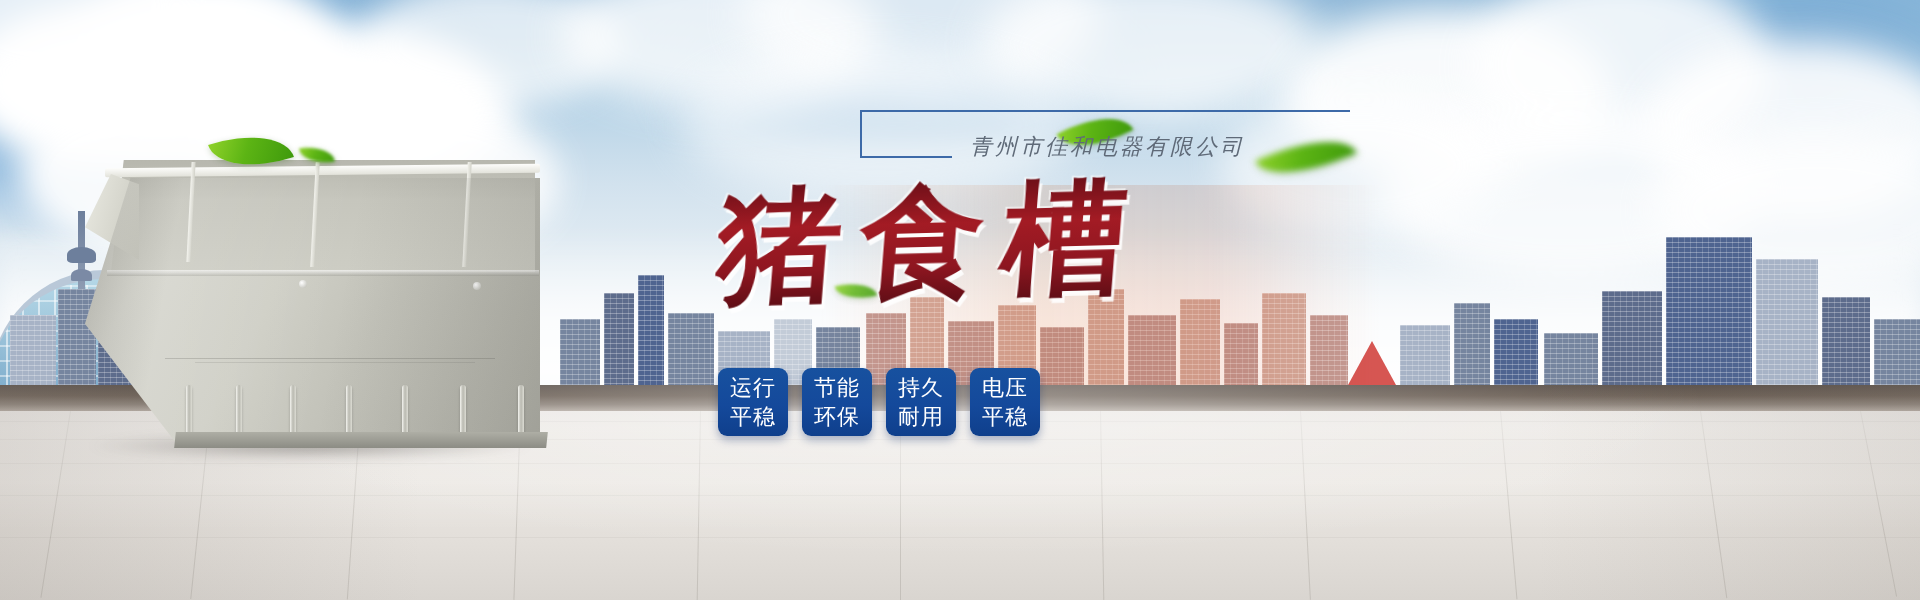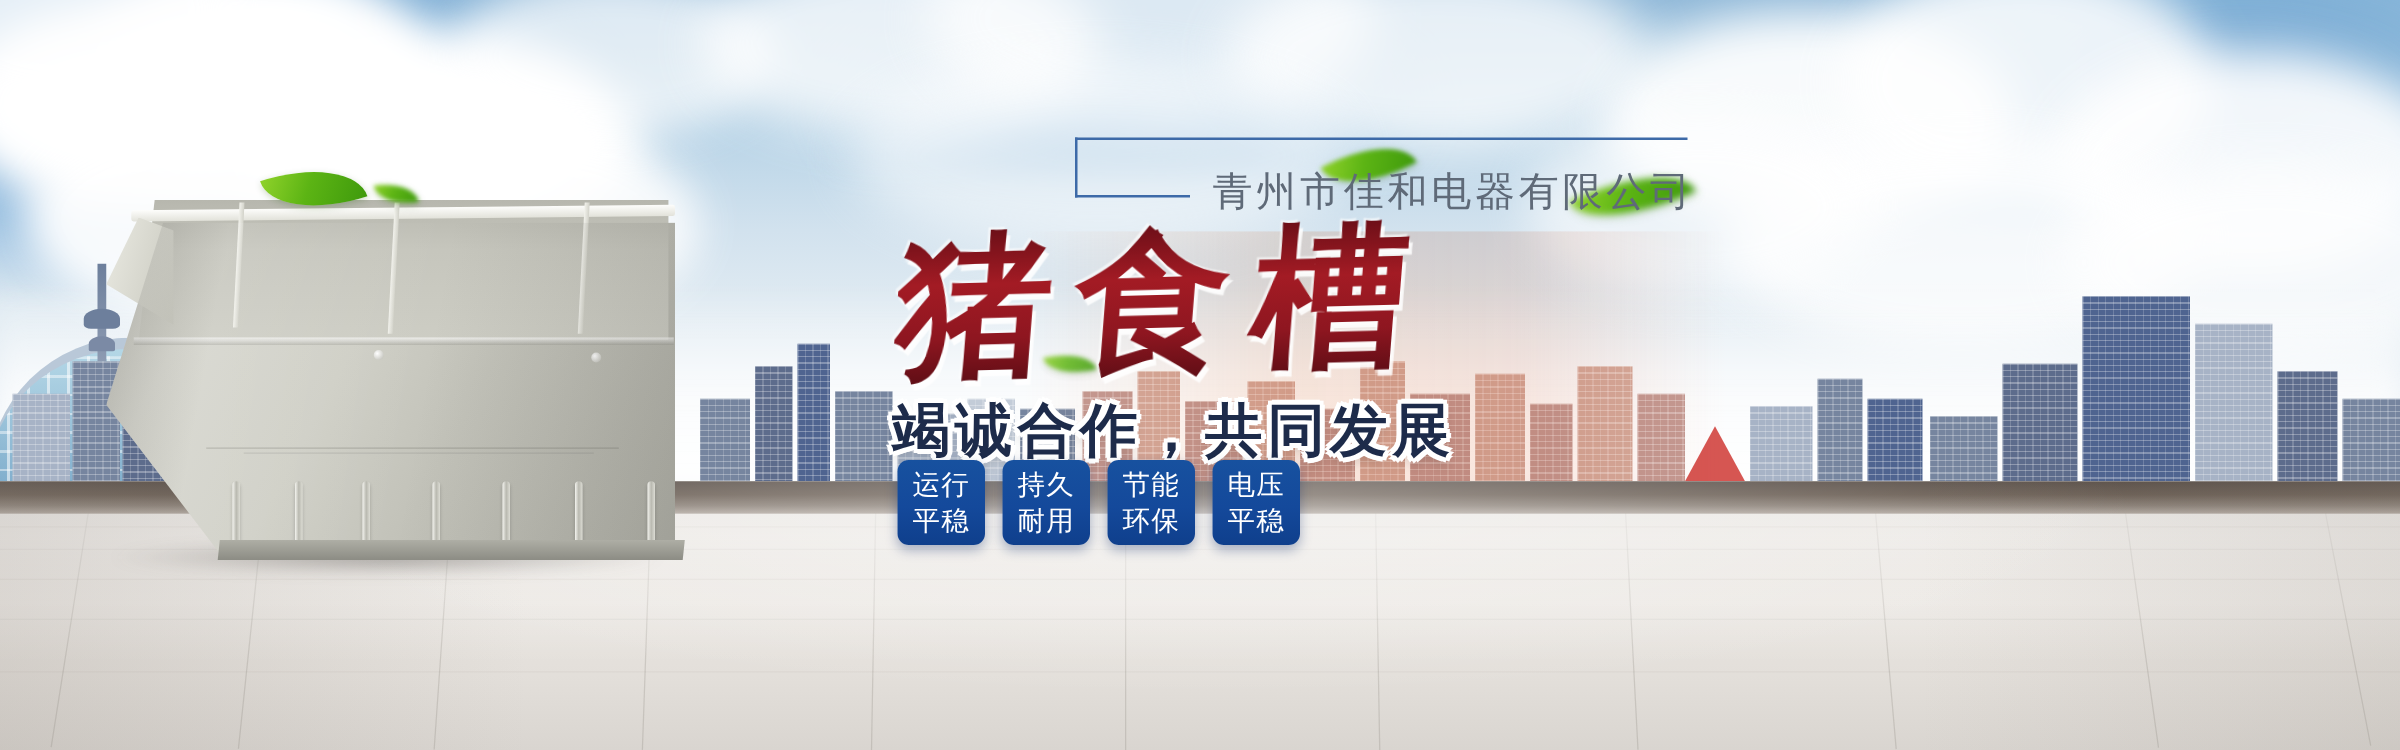"青州市佳和电器有限公司" .cn-name { font-size: 32px -> 22px; font-style: none -> italic }
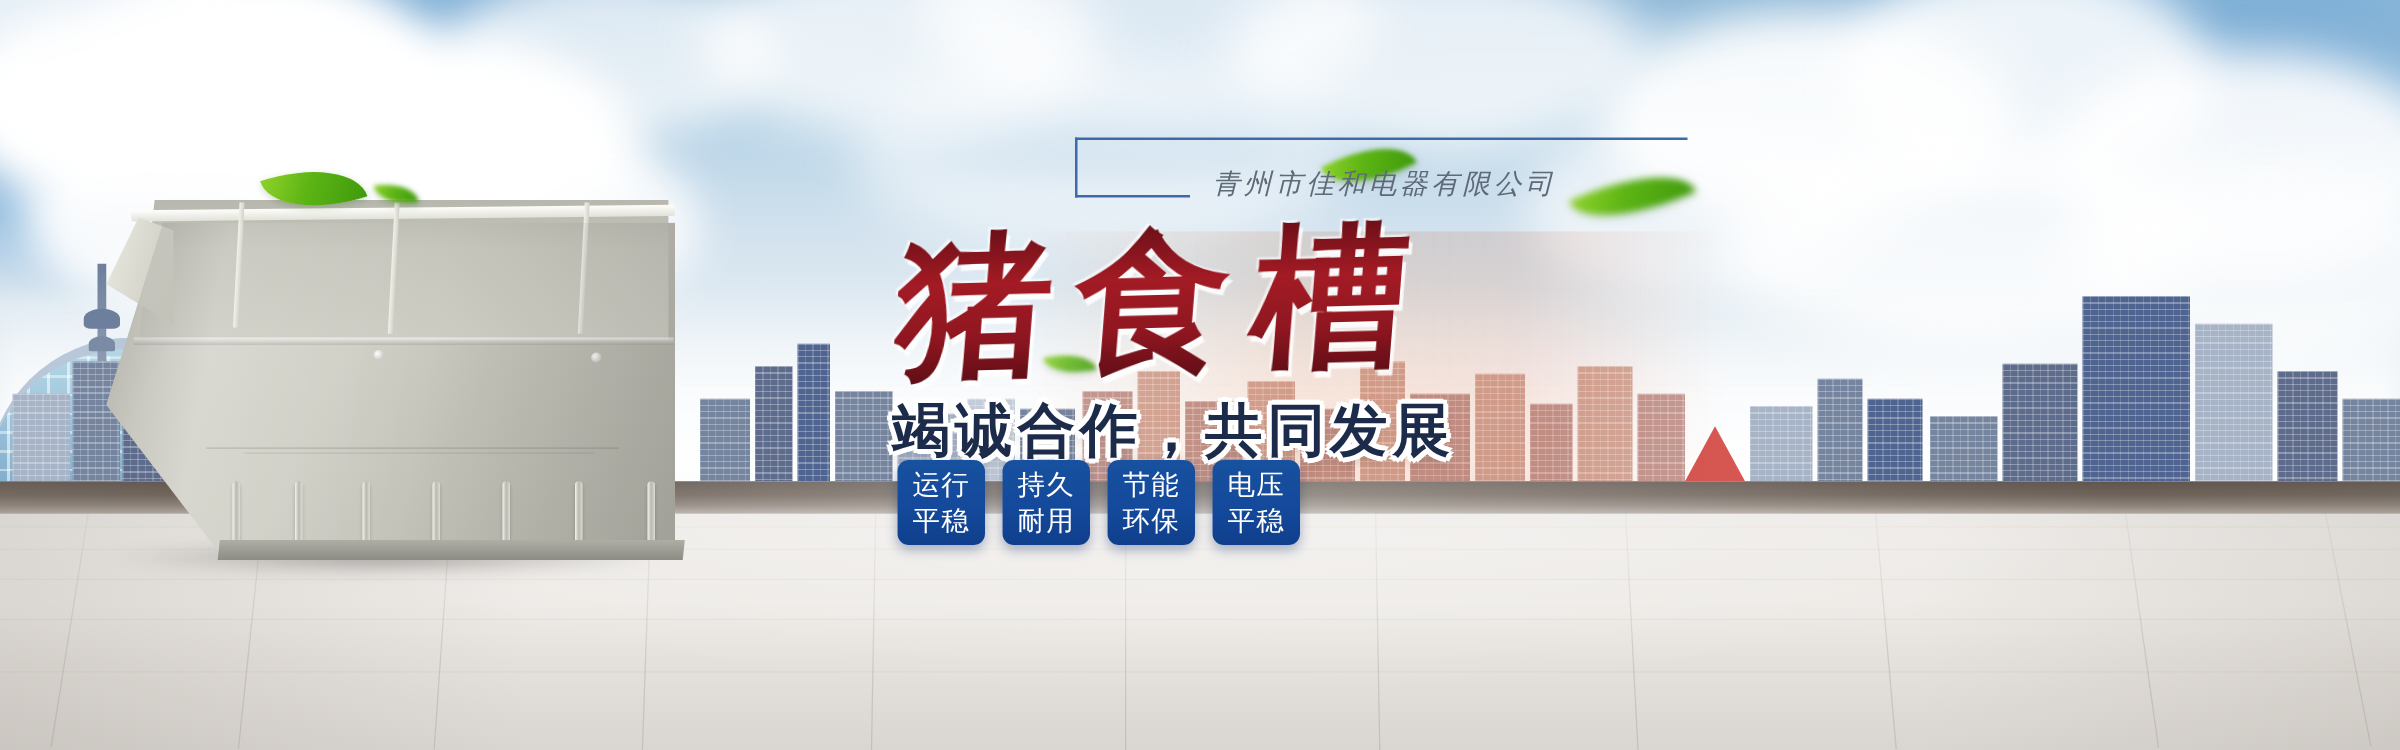"竭诚合作，共同发展" div.sub { html: <div>竭诚合作，共同发展</div> -> none }
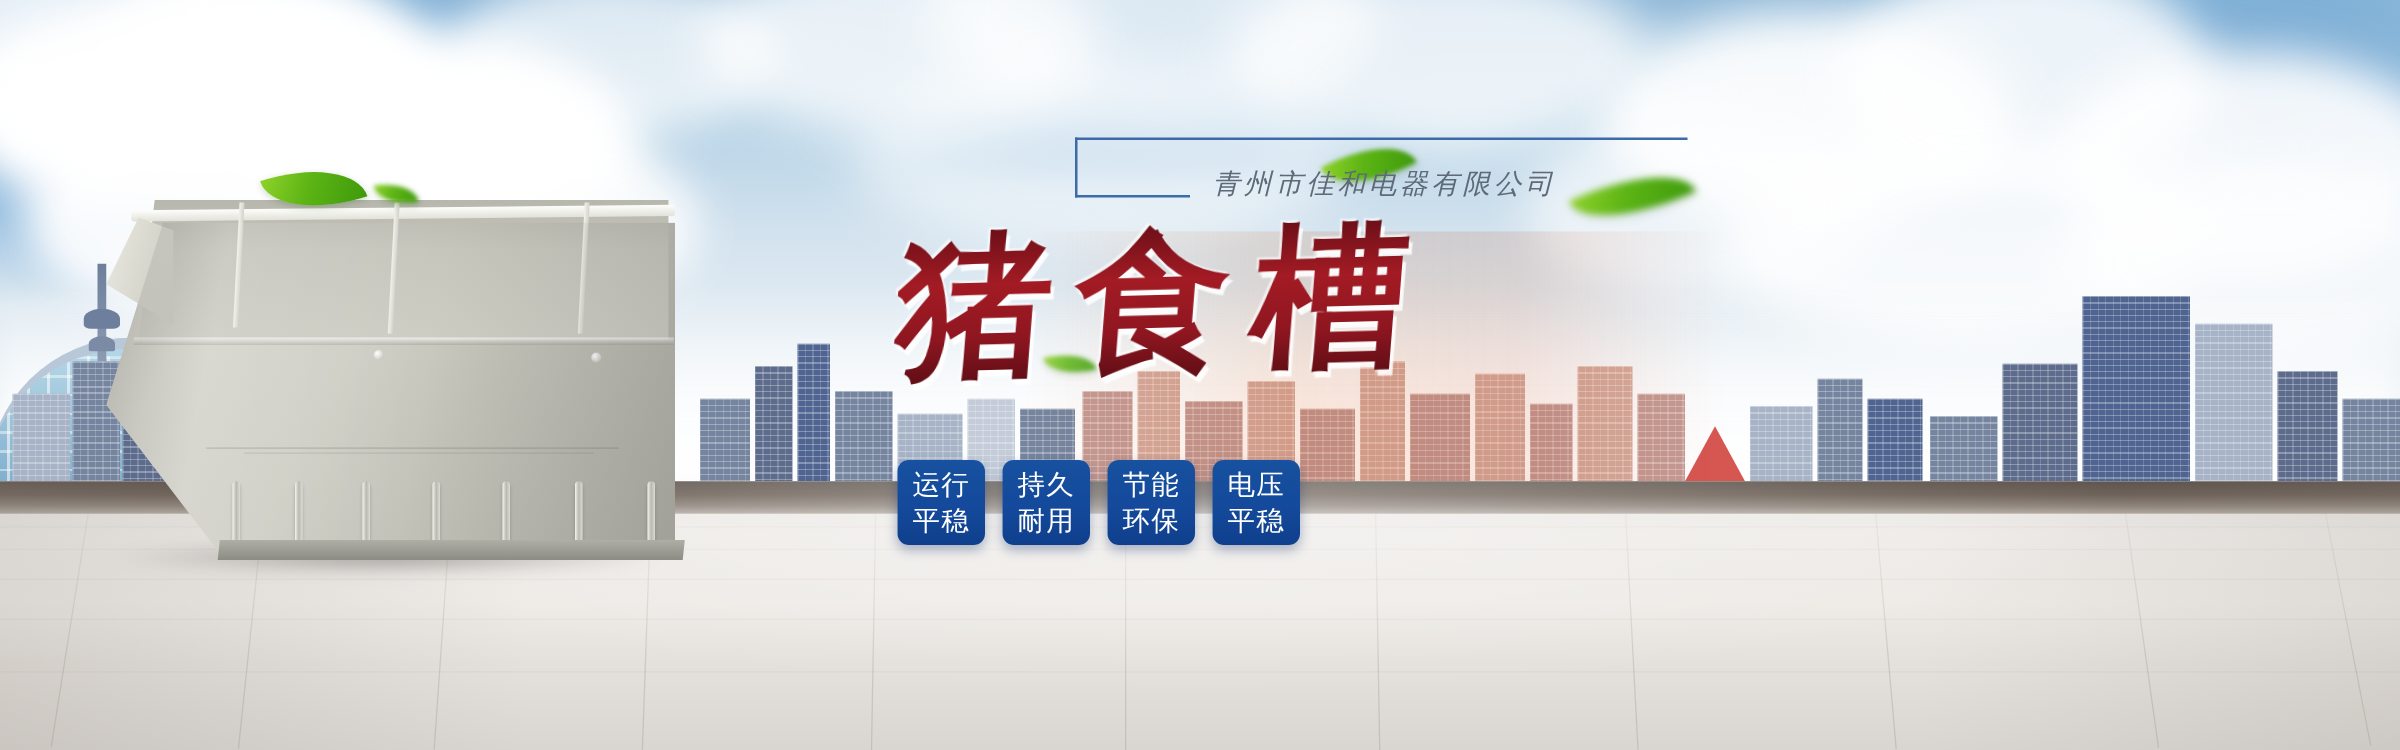"持久" div.badge { order: before "节能" -> after "节能" }
